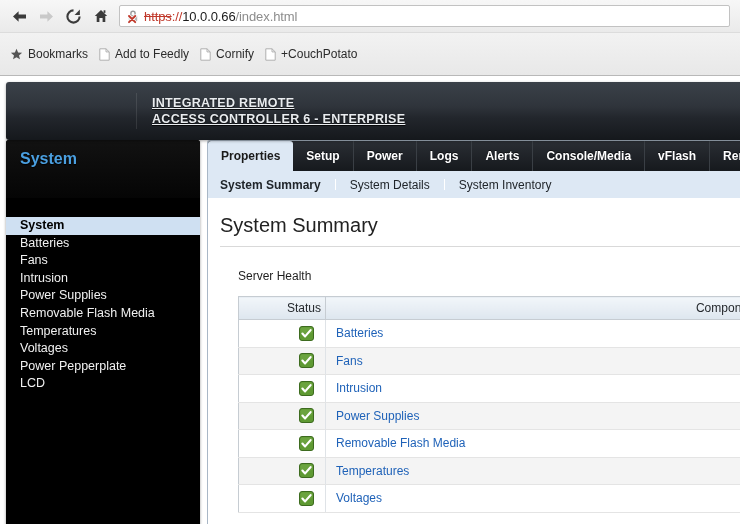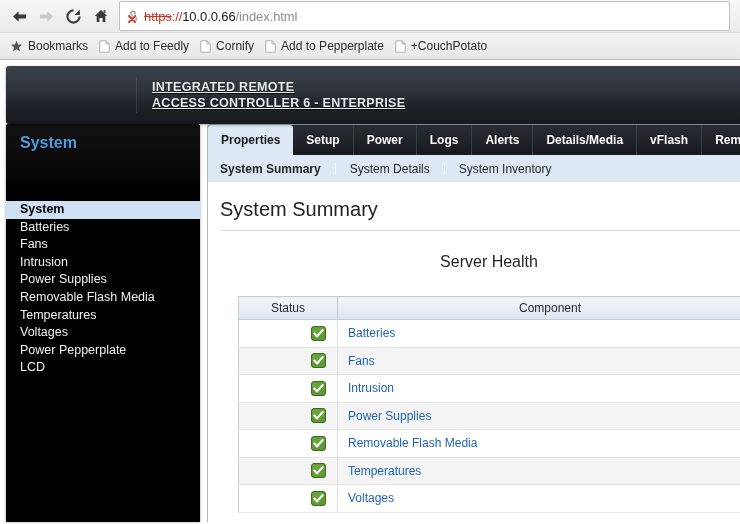"https://10.0.0.66/index.html" .omnibox { height: 30px -> 22px }
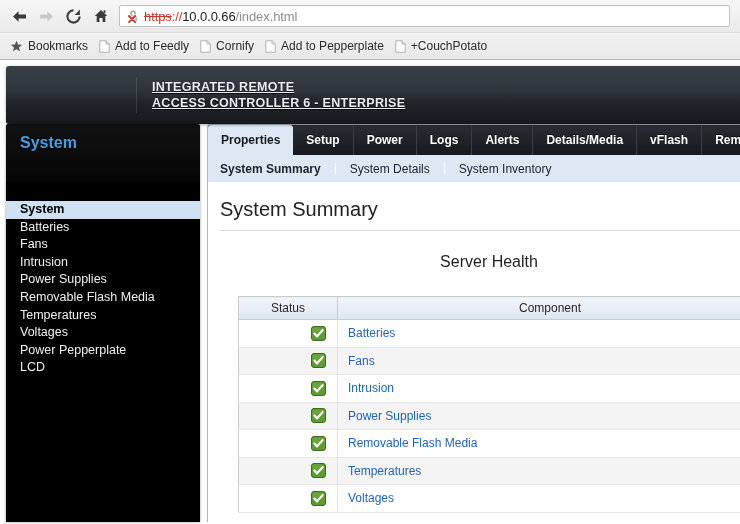"Bookmarks" .bookmarks-row { padding: 0 6px -> 8px 6px }
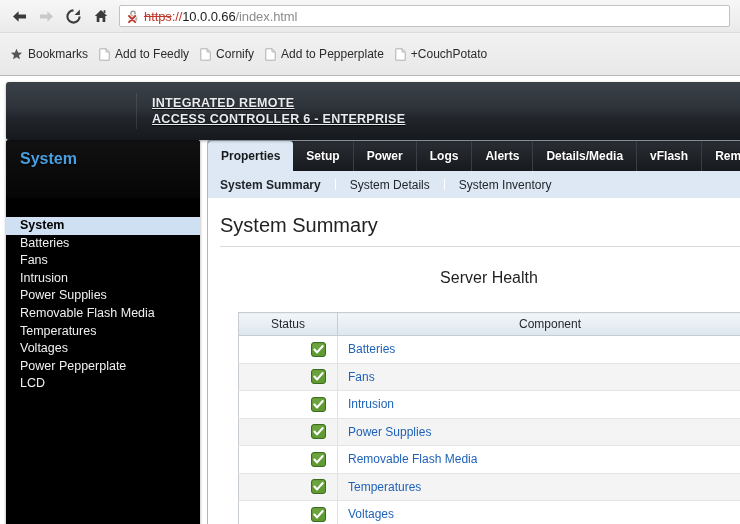"Add to Pepperplate" div.bm-item { html: <div> <span> <svg> <path></path> <path></path> </svg> </span> <span>Add to Pepperplate</span> </div> -> none }
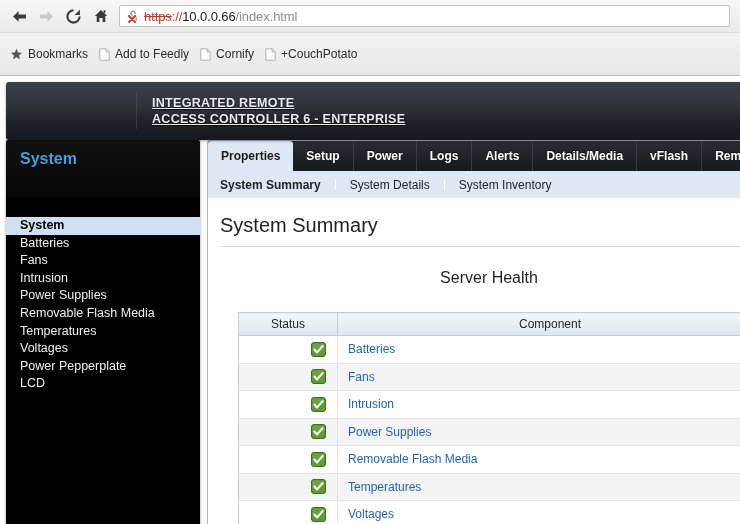"Details/Media" div.tab { text: Details/Media -> Console/Media }
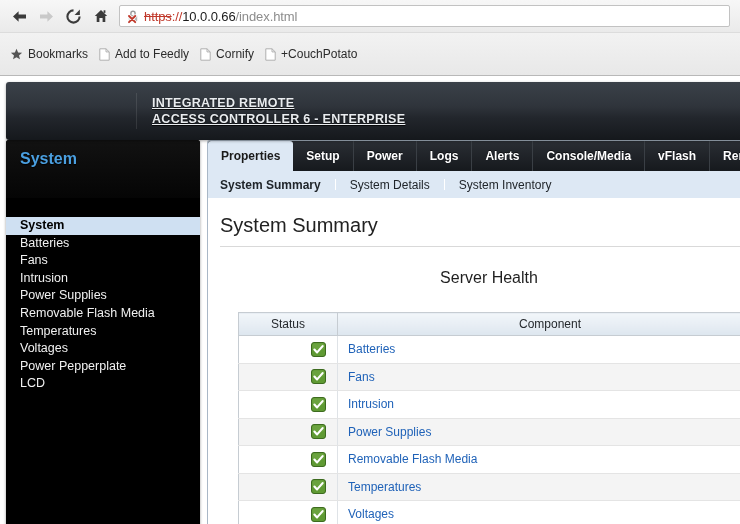"Server Health" .section-title { font-size: 16px -> 12px; margin-bottom: 25px -> 13px; text-align: center -> none }
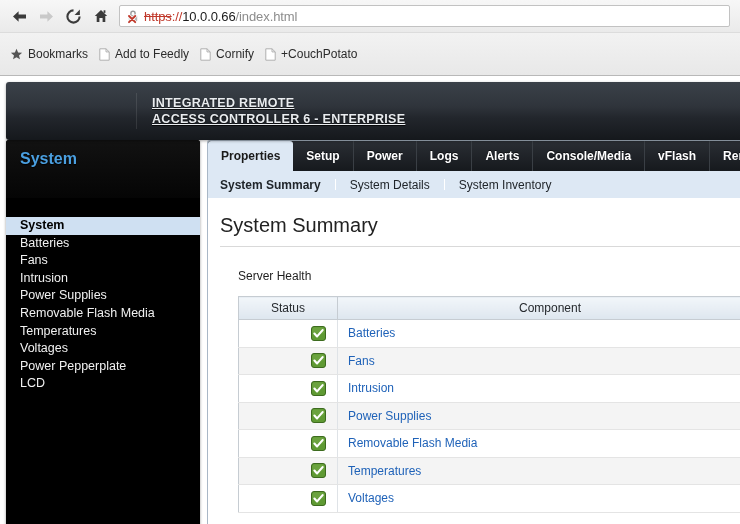"Status" .health-table th { padding: 0 10px -> 0 4px; text-align: center -> right }
